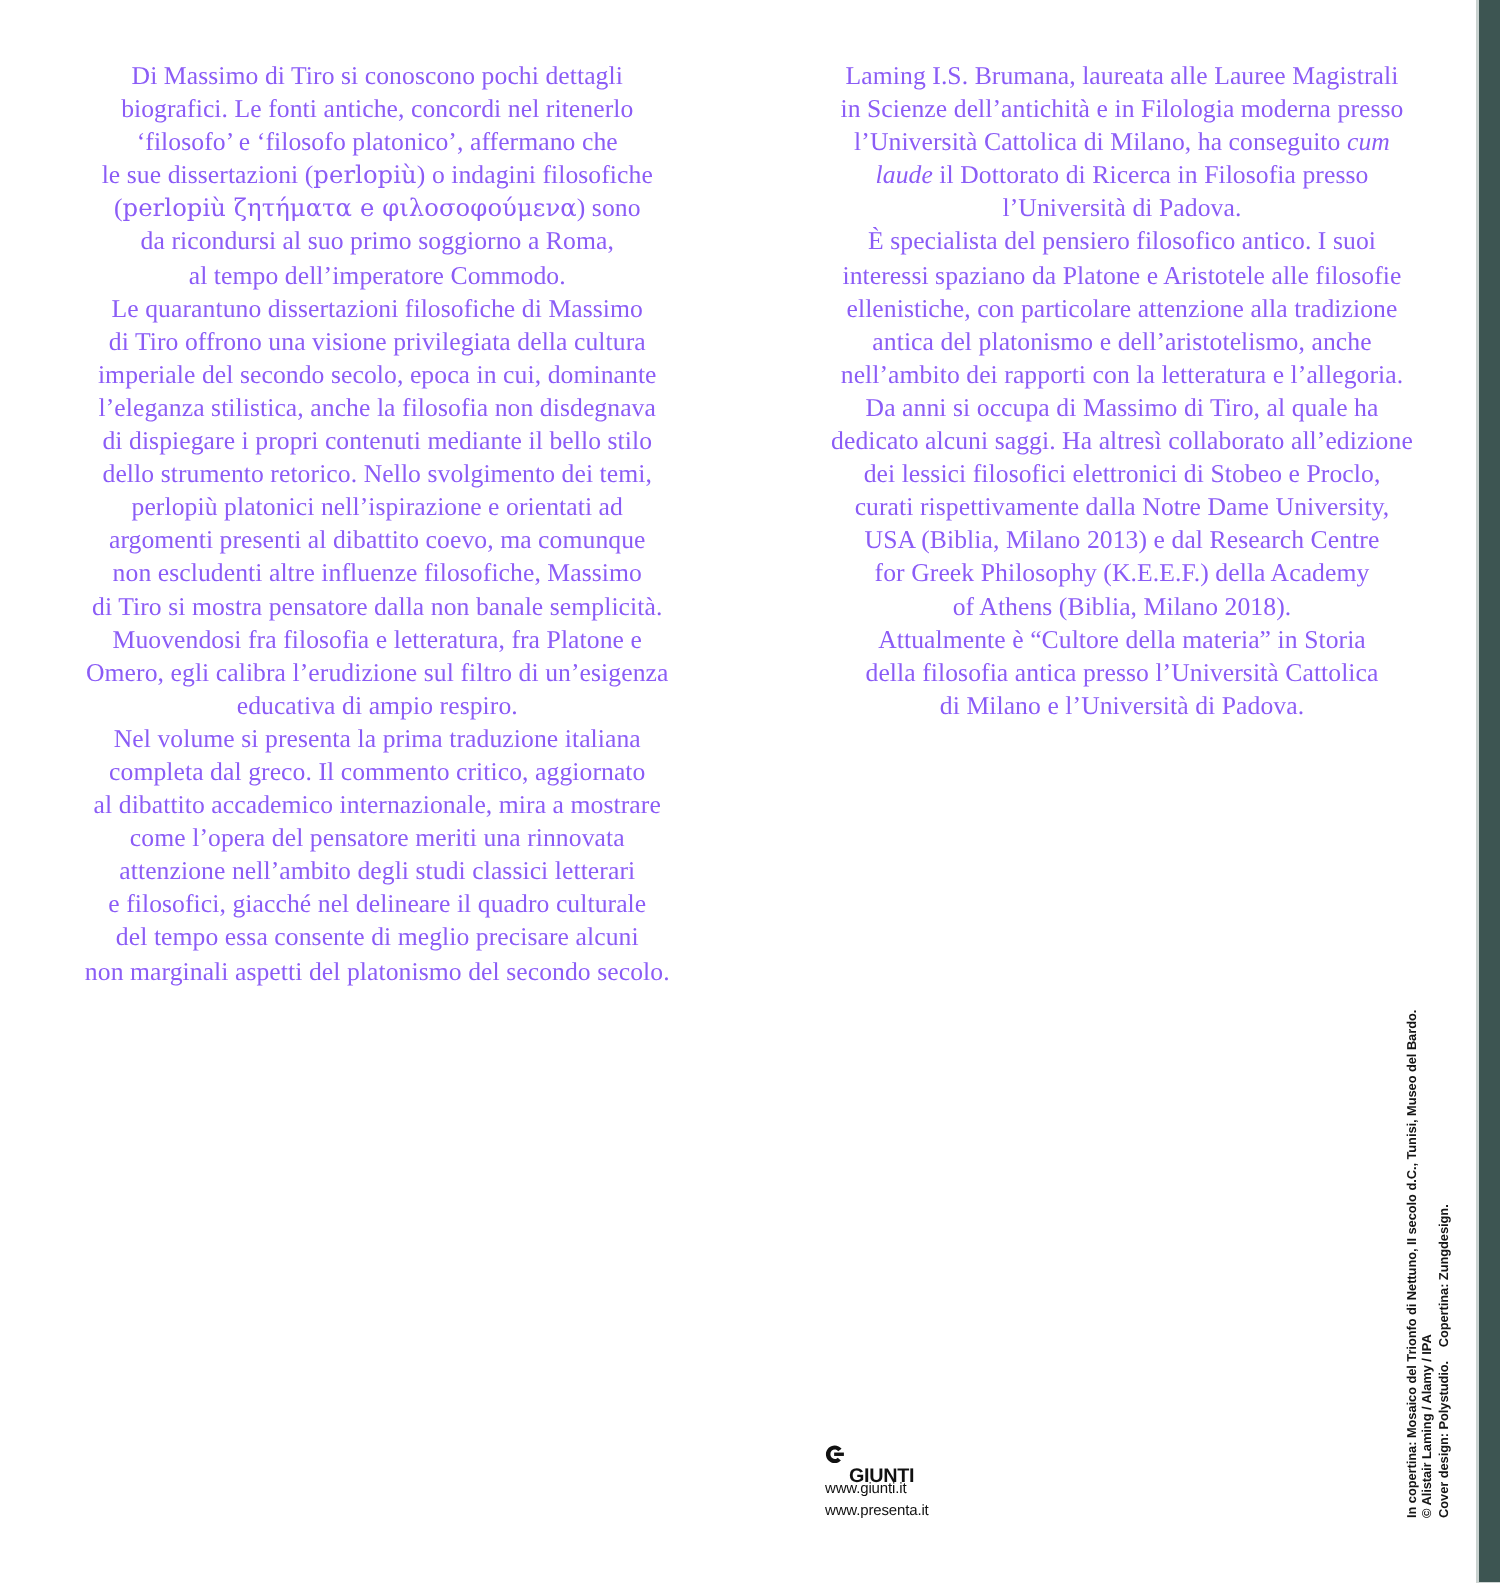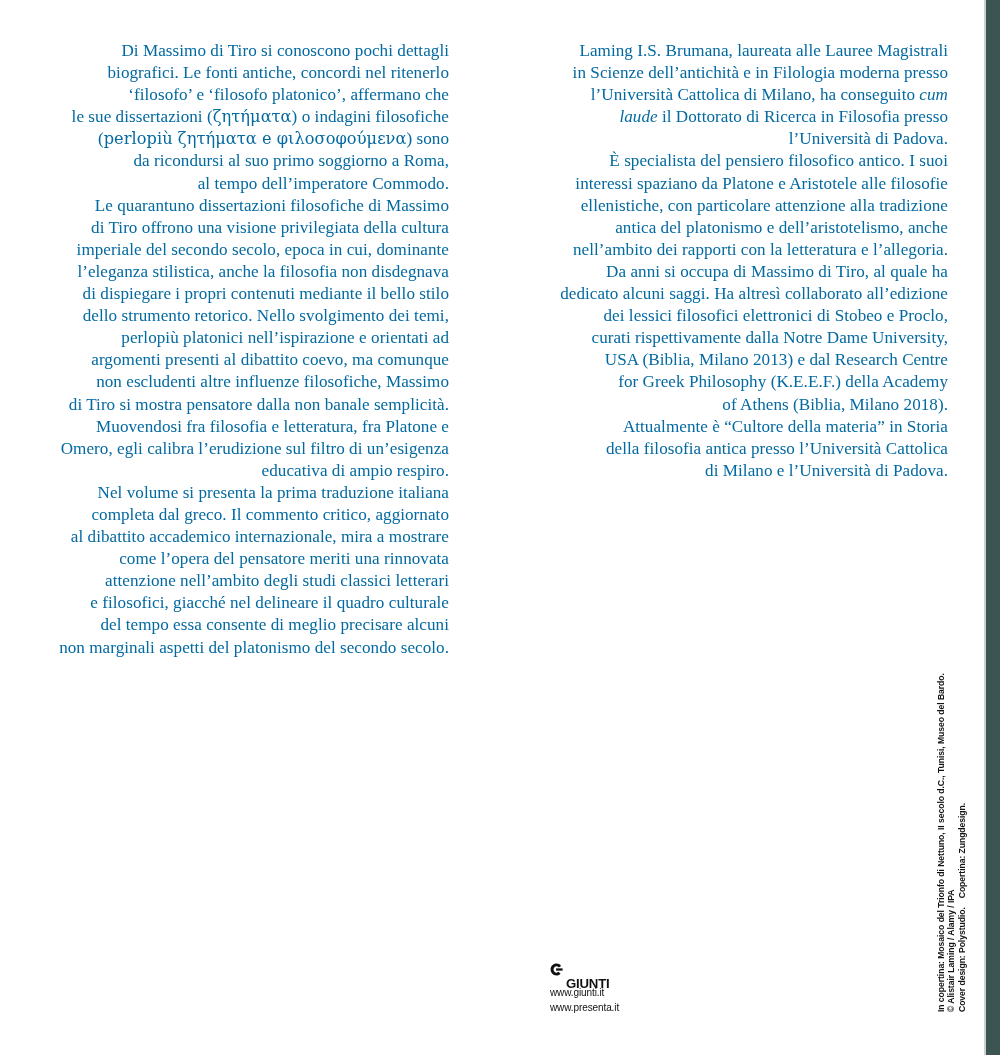"Di Massimo di Tiro si" .body-text { color: #0369a1 -> #8b5cf6; text-align: right -> center }
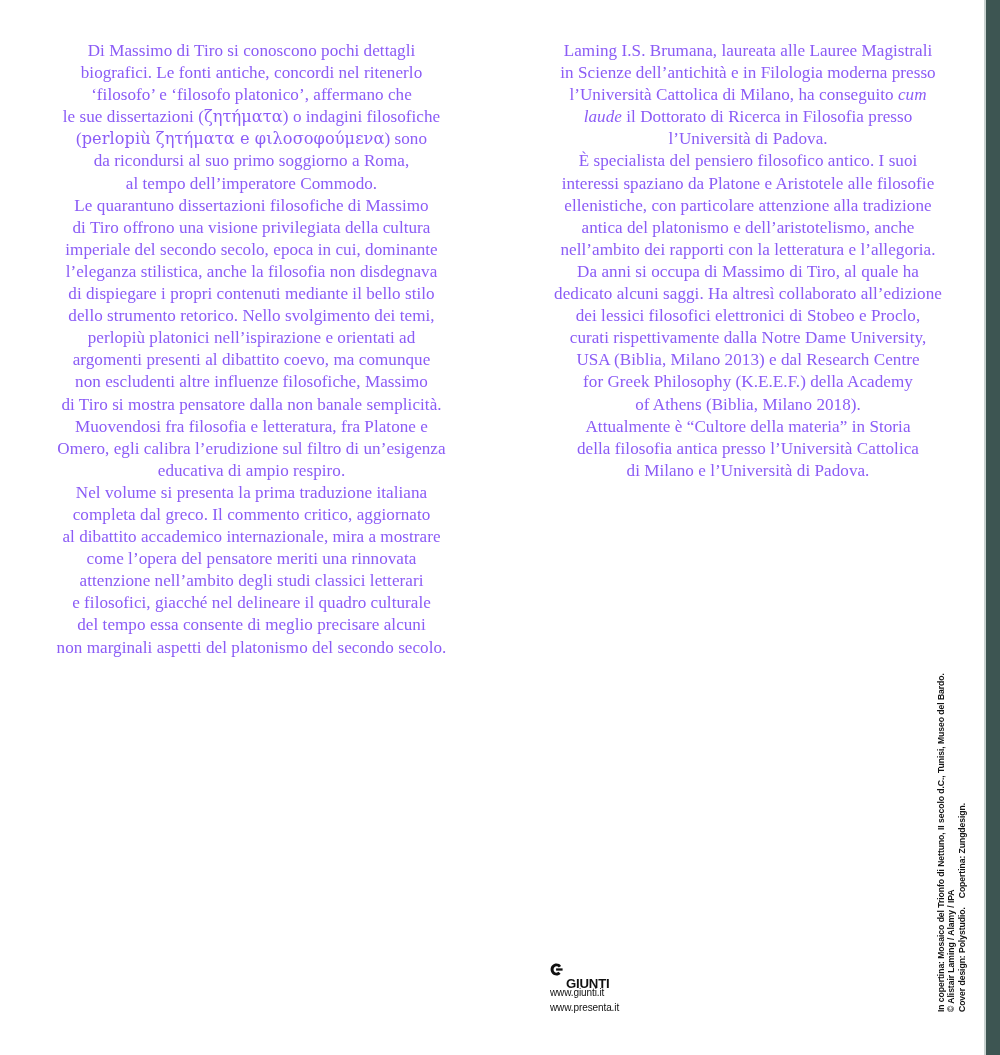"ζητήματα" span.greek { text: ζητήματα -> perlopiù }
